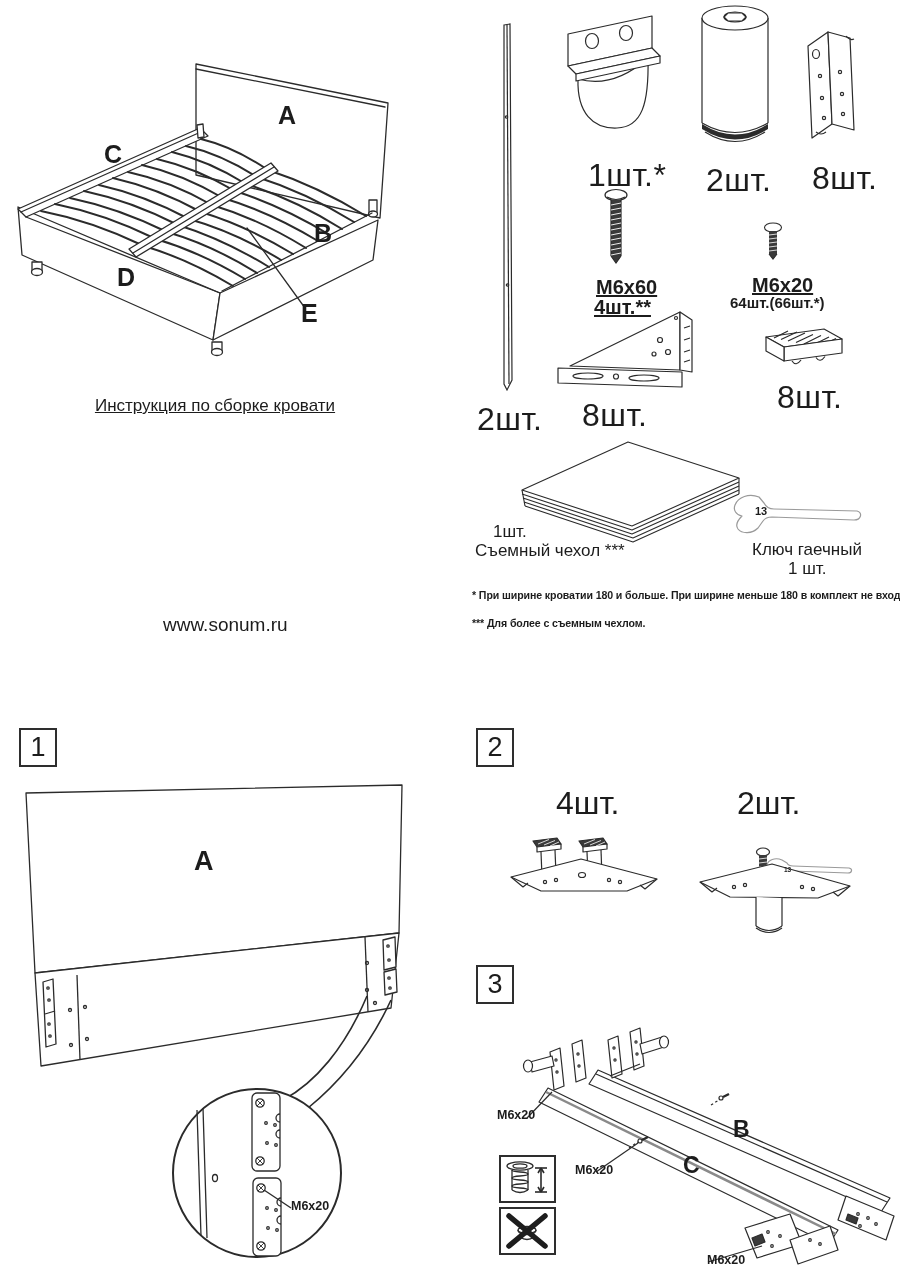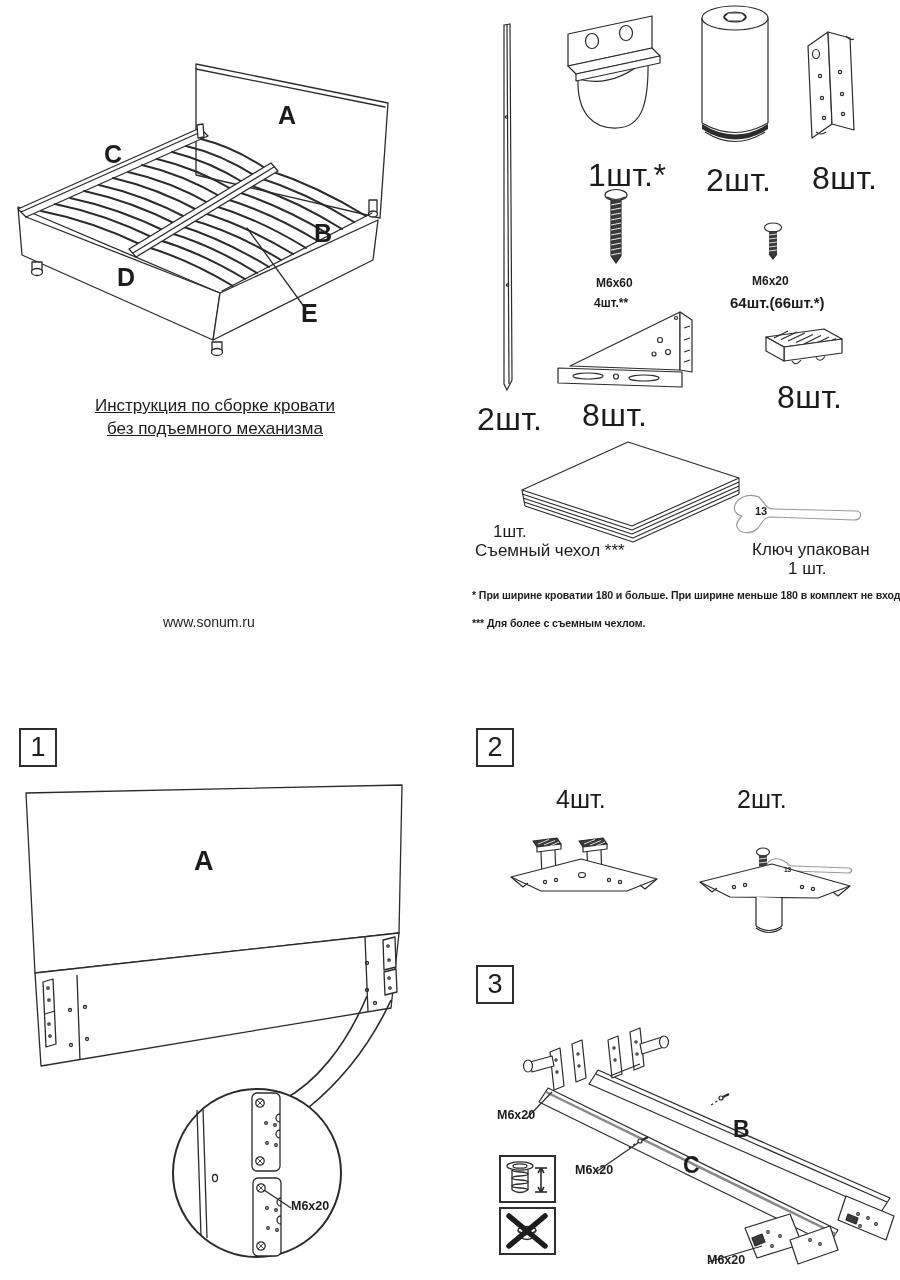"M6x60" .size { font-size: 12px -> 20px; text-decoration: none -> underline }
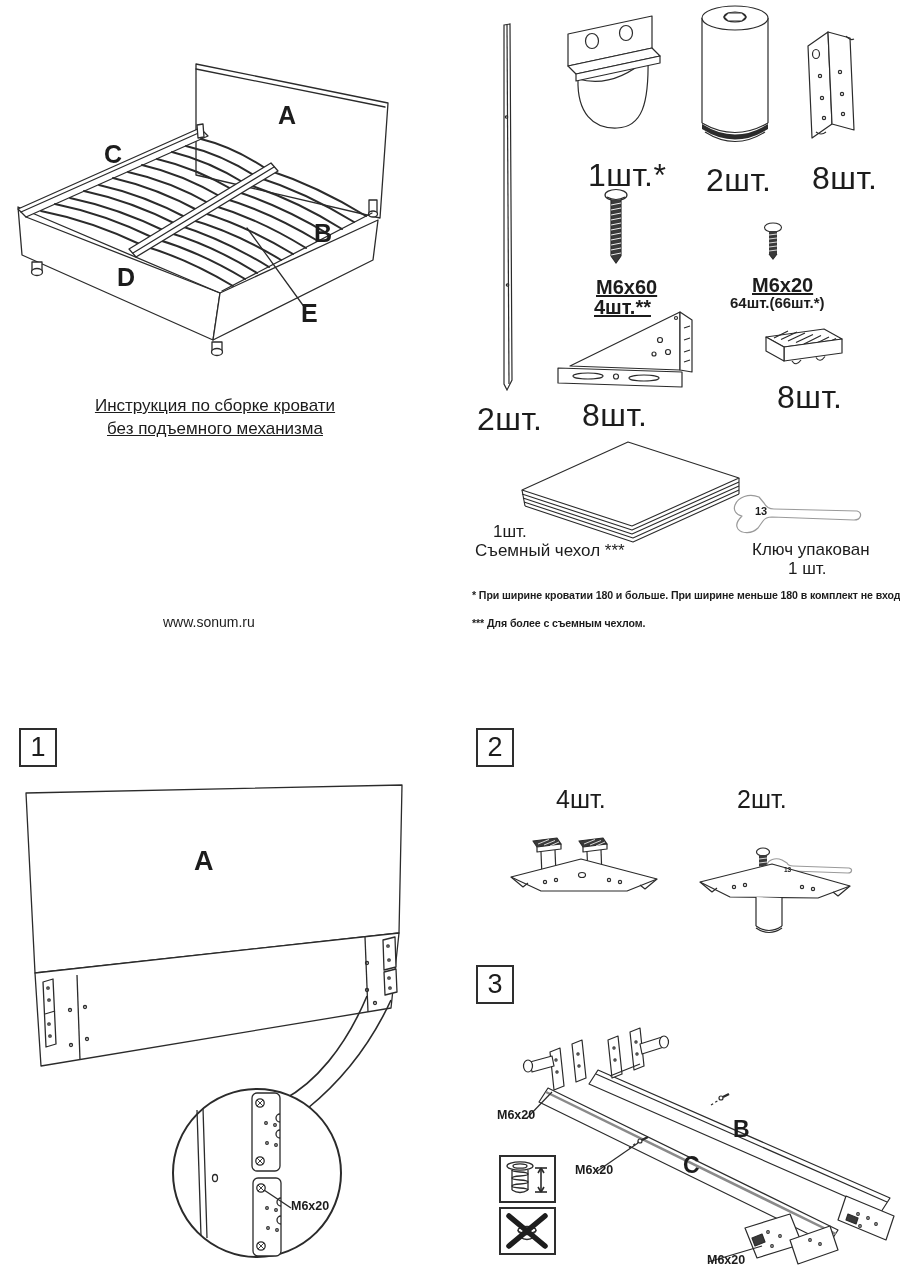"без подъемного механизма" div { html: <div>без подъемного механизма</div> -> none }
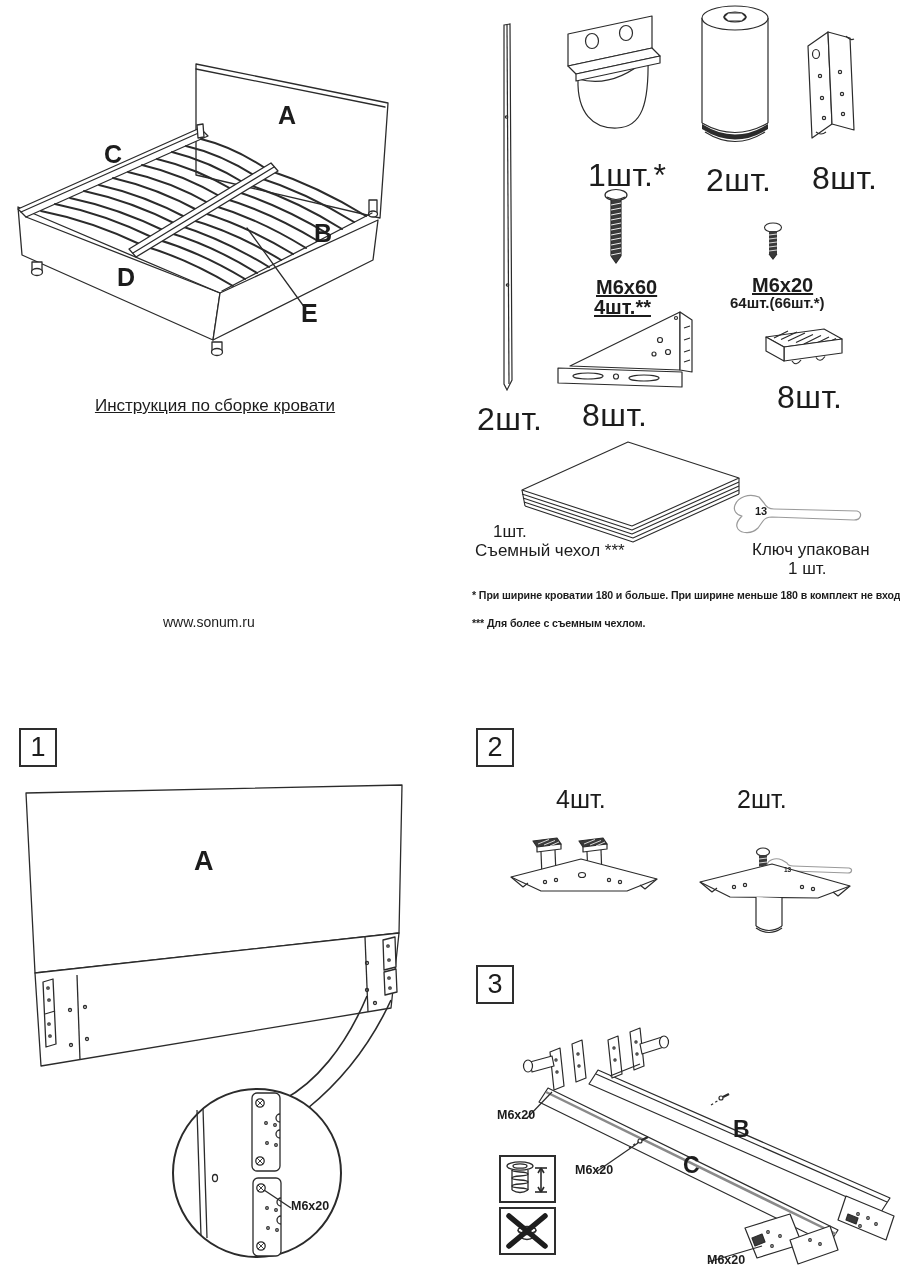"Ключ упакован" div.lbl { text: упакован -> гаечный }
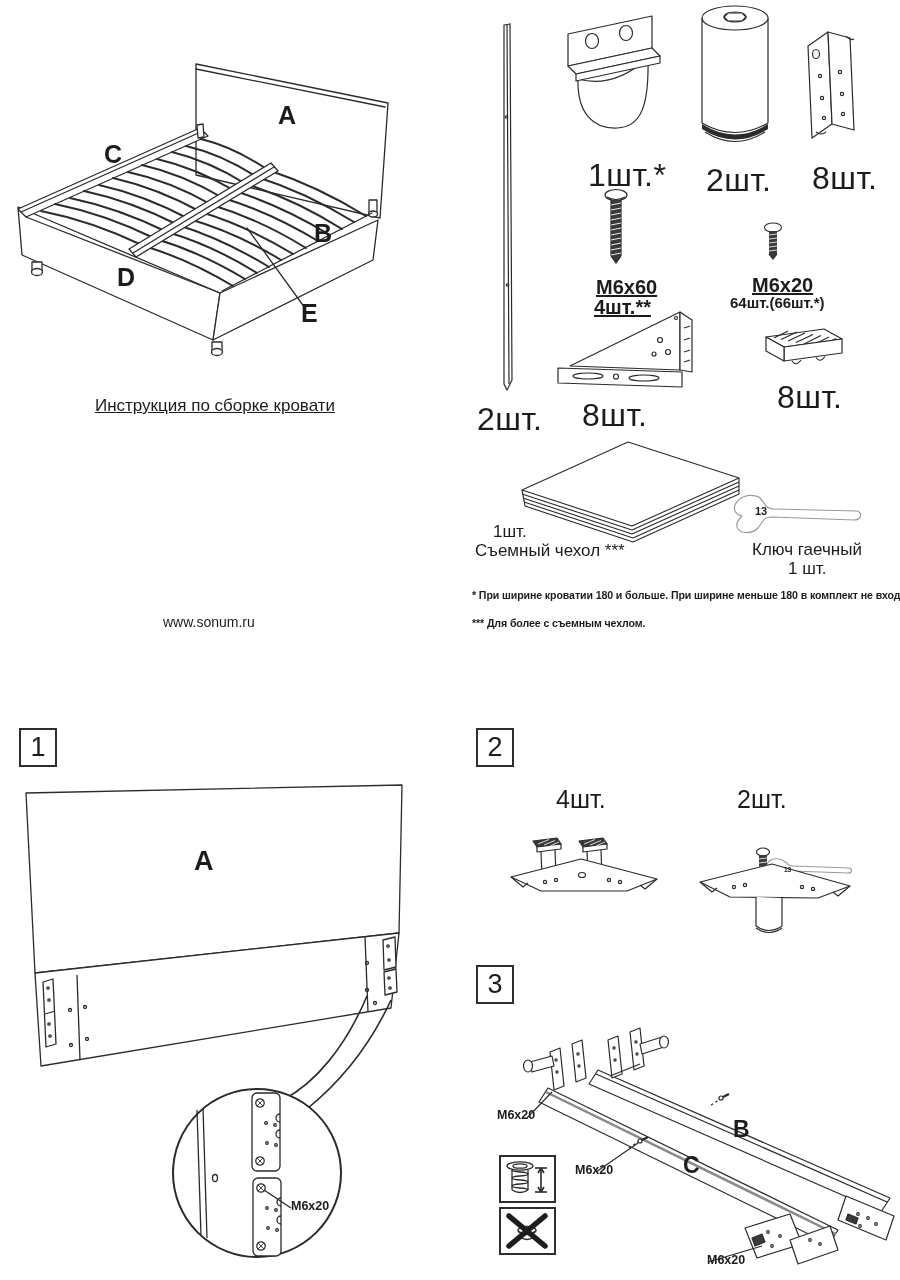"www.sonum.ru" div.lbl { font-size: 14px -> 19px }
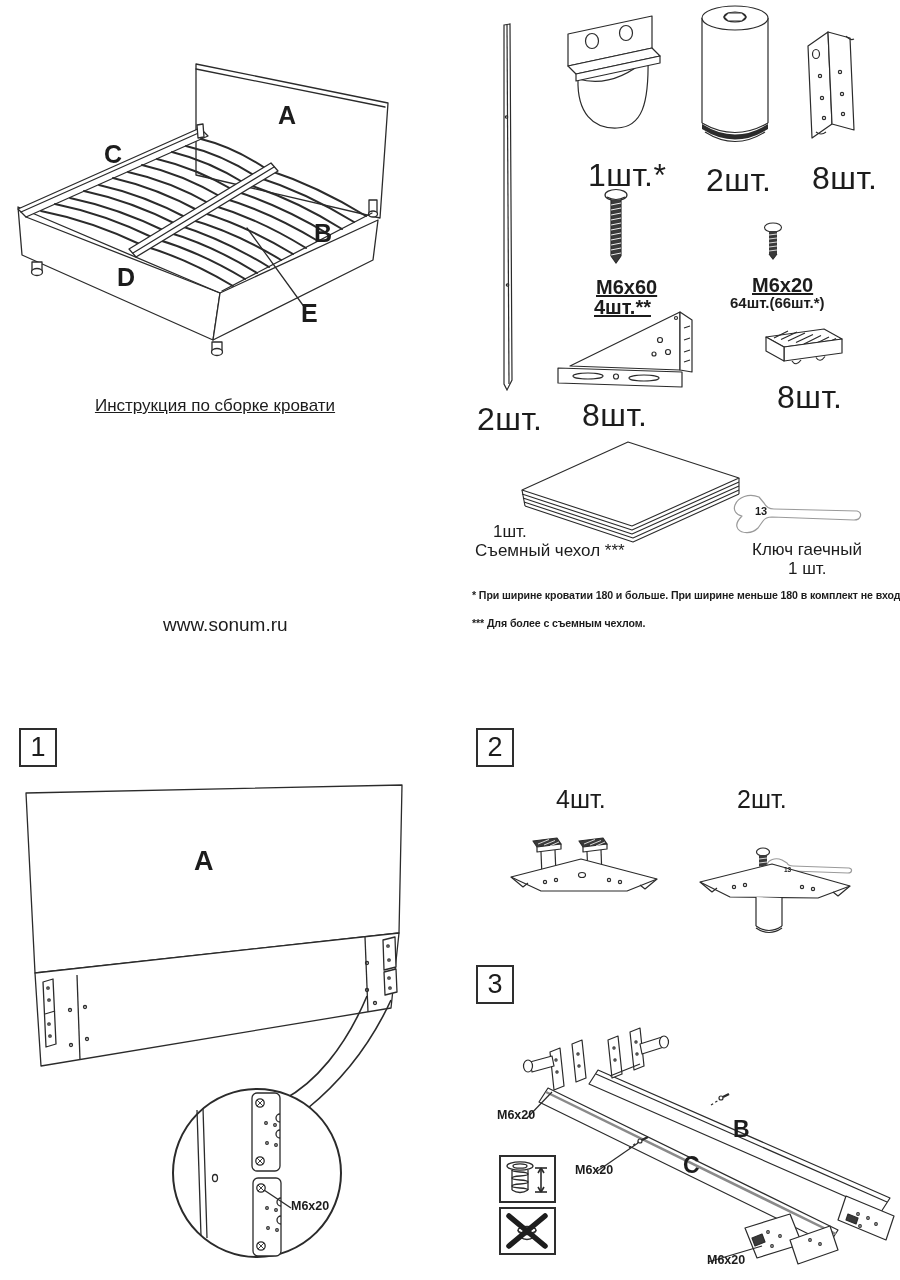"4шт." .qty2 { font-size: 25px -> 32px }
